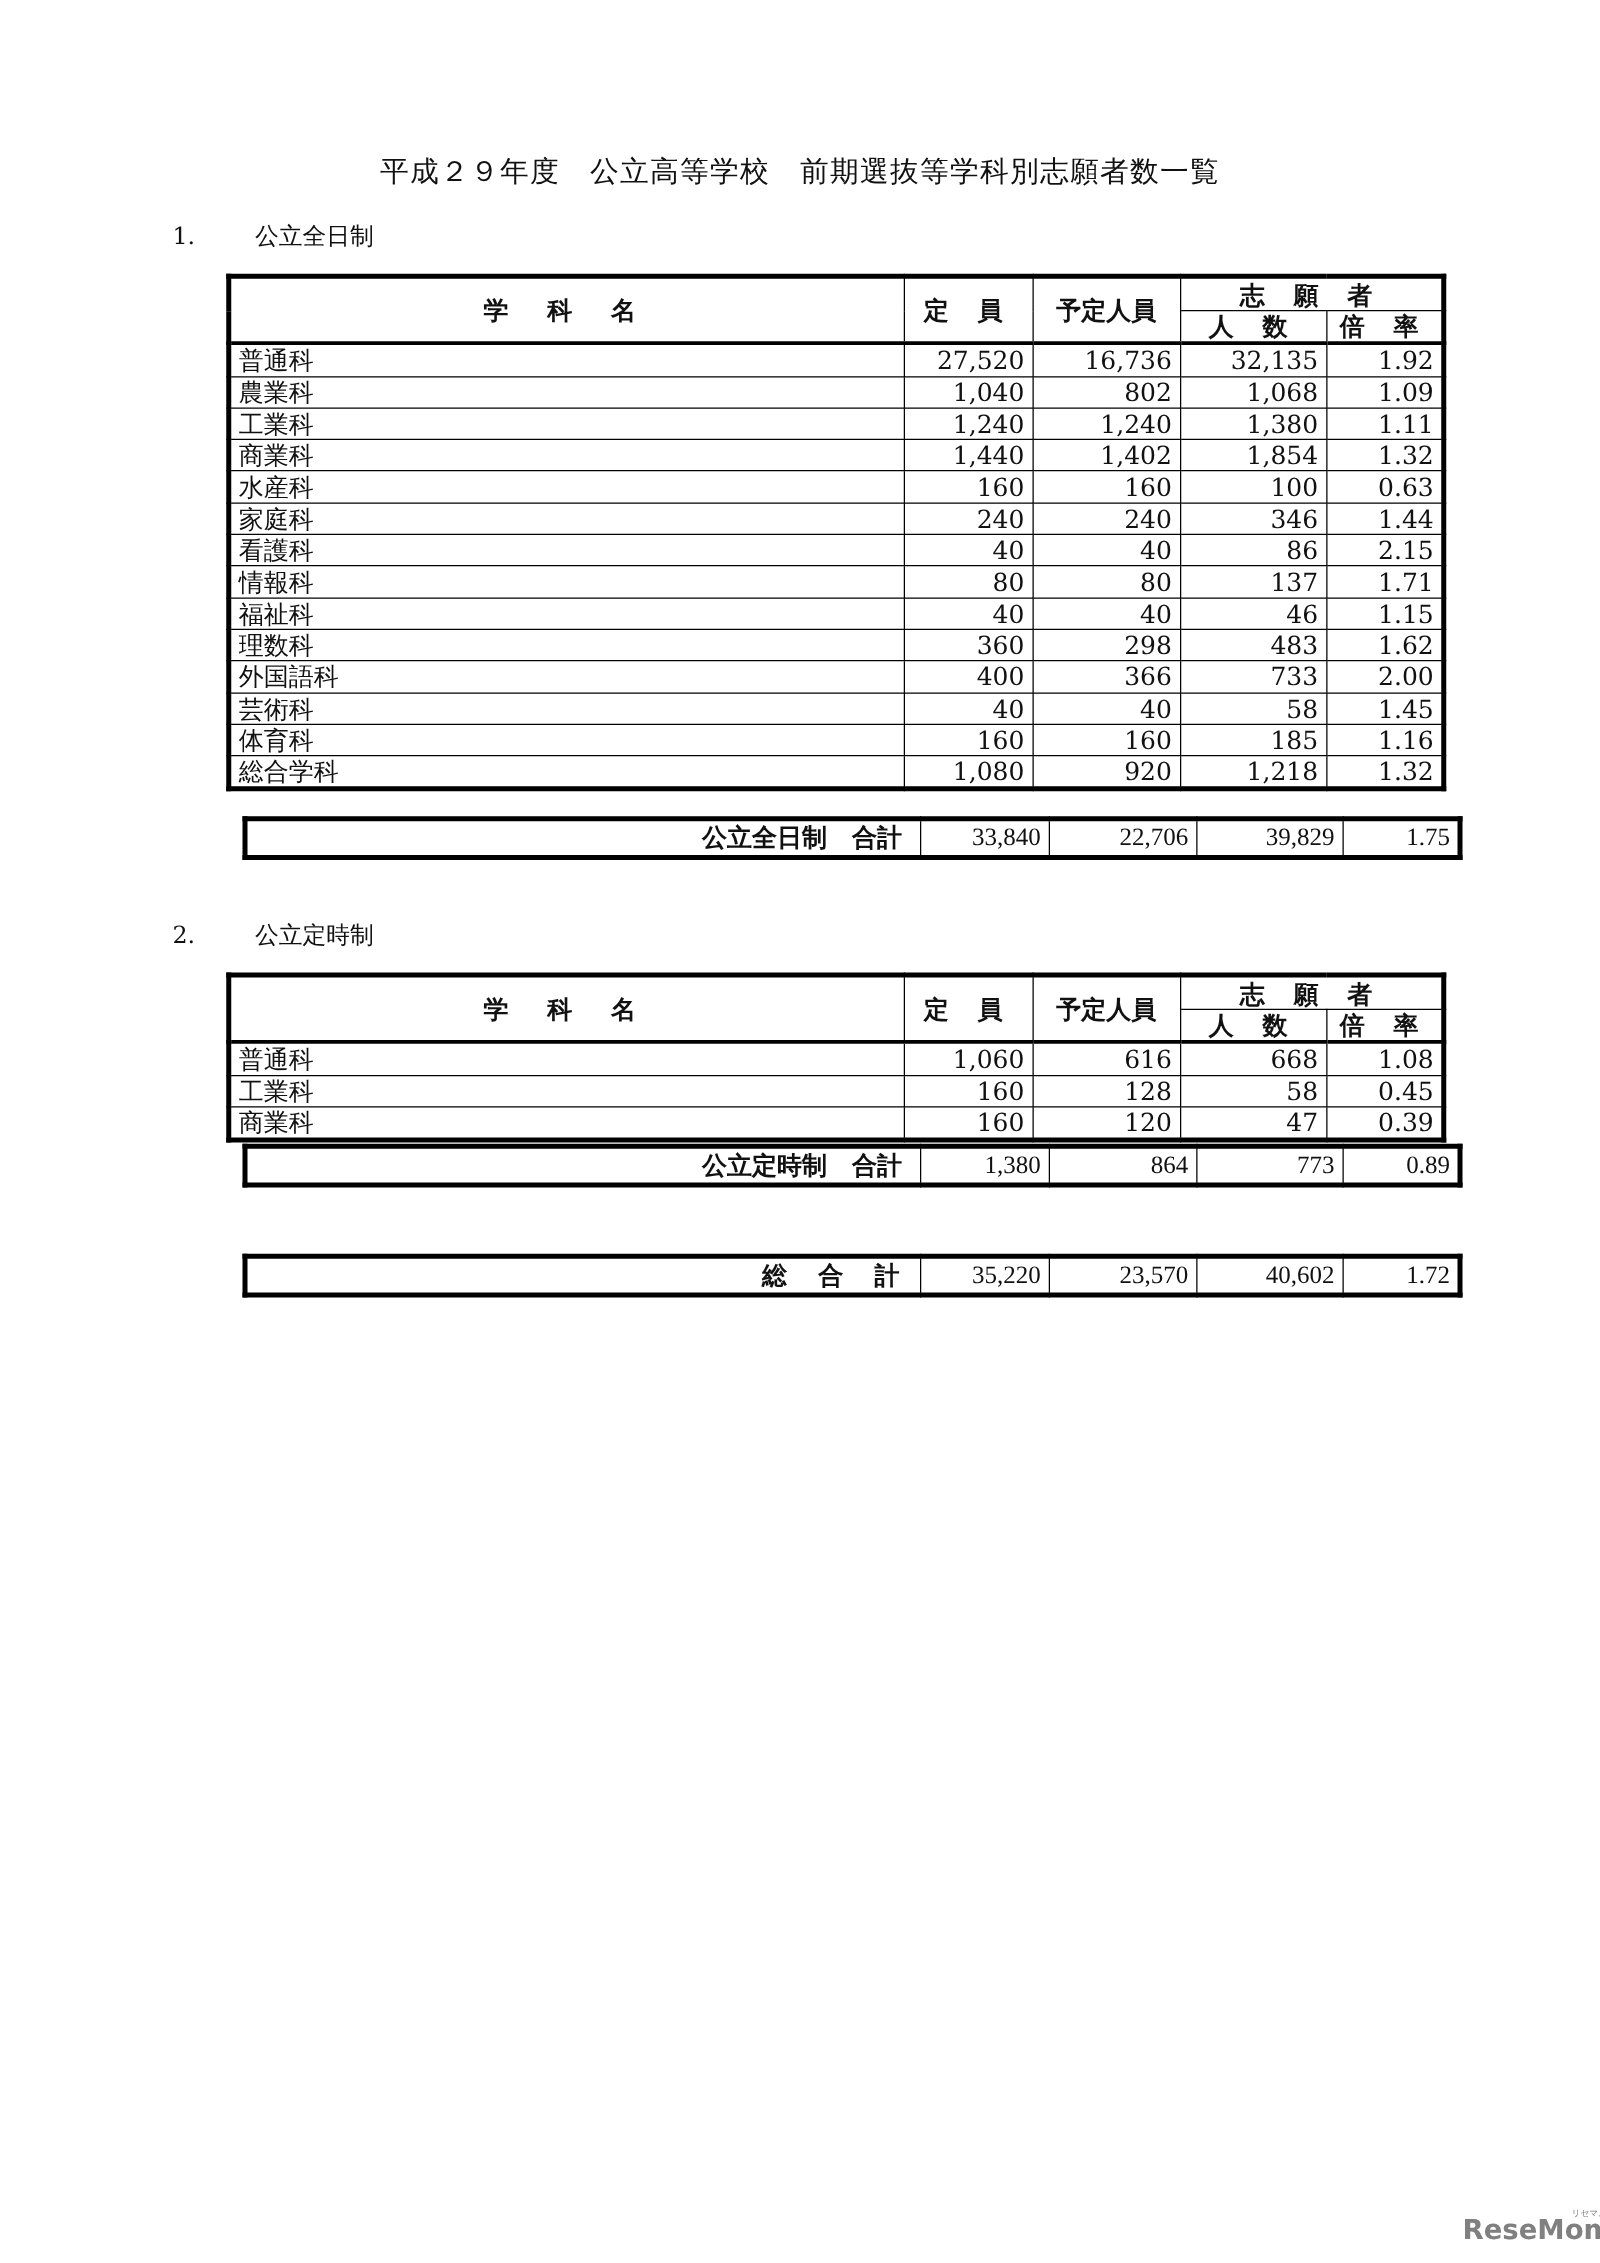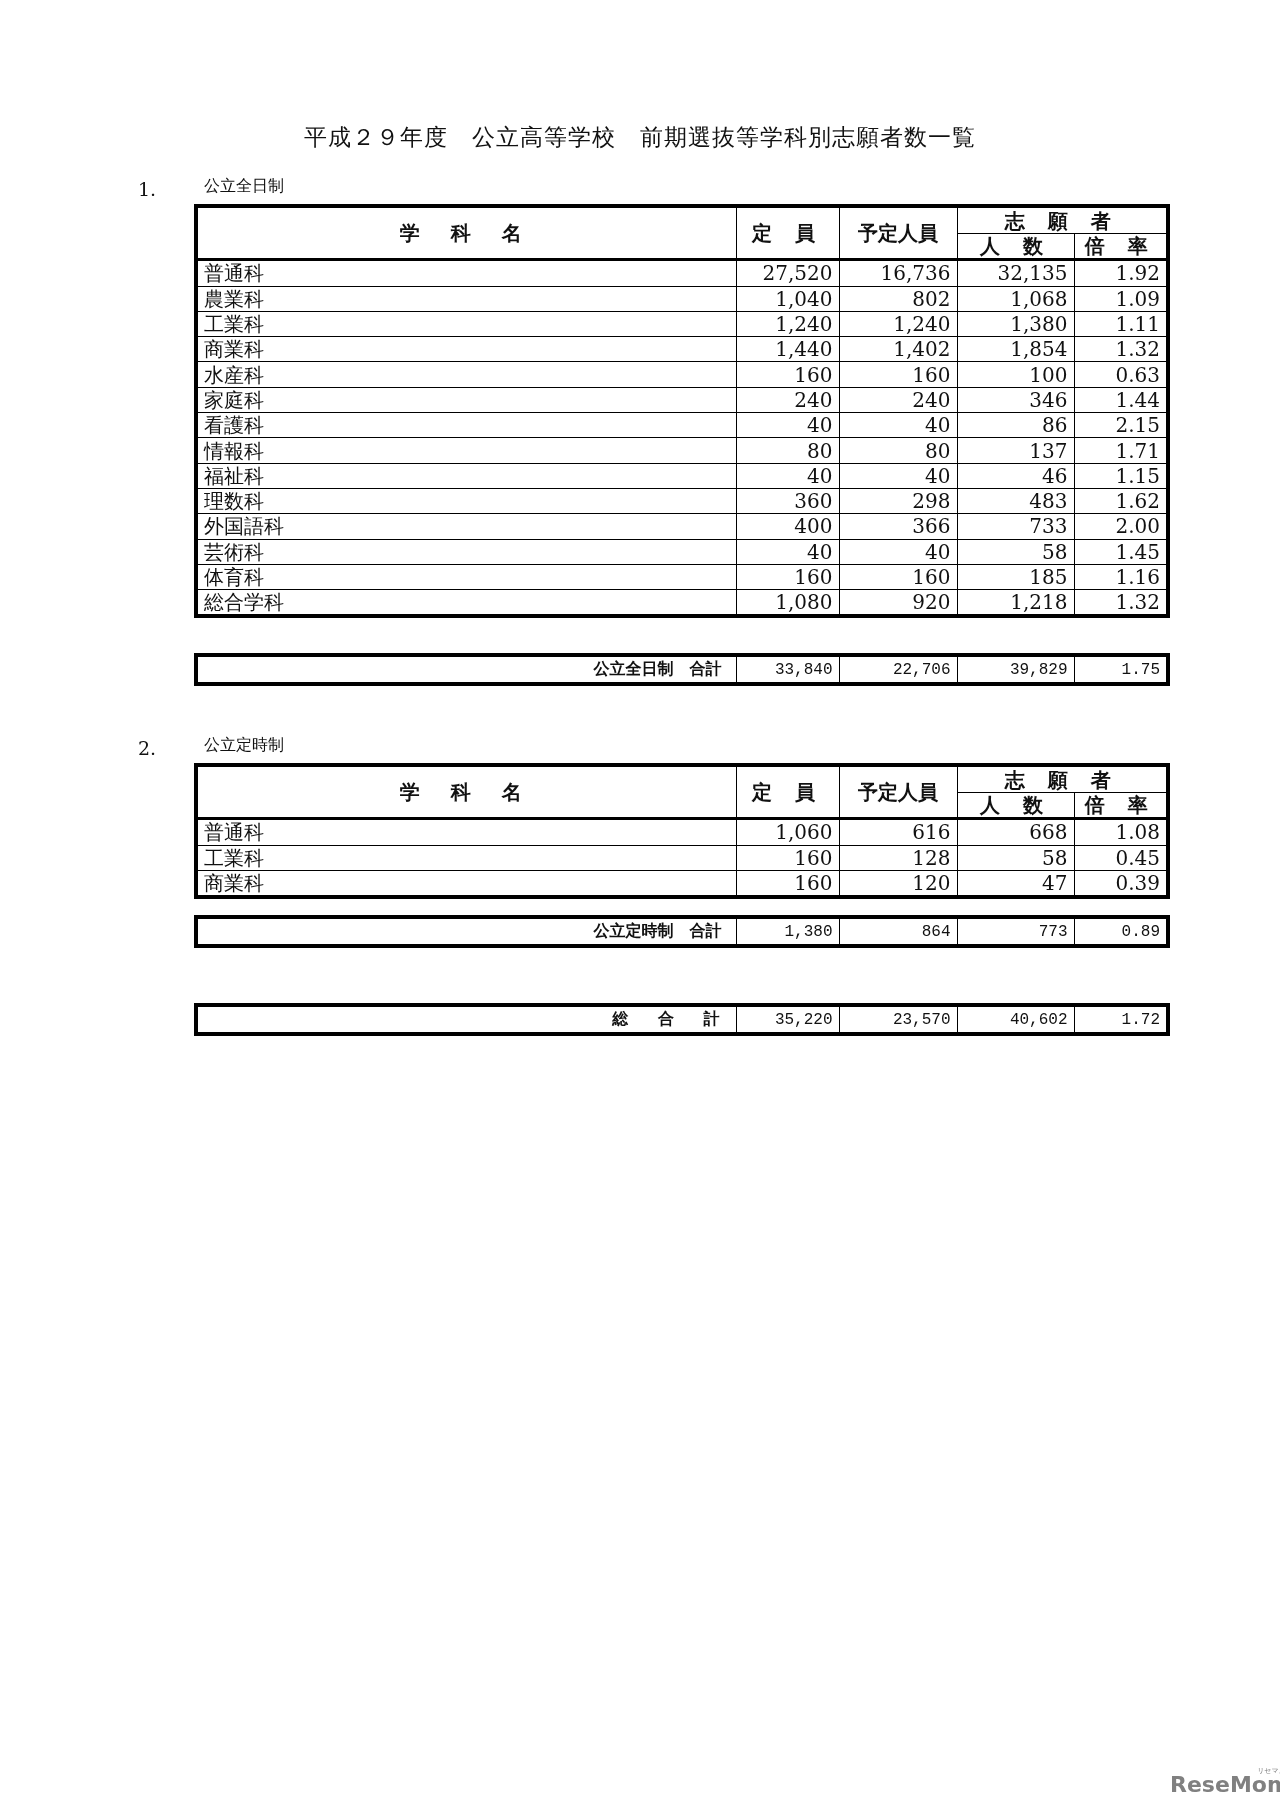"公立全日制" .sec-label { font-size: 16px -> 19px }
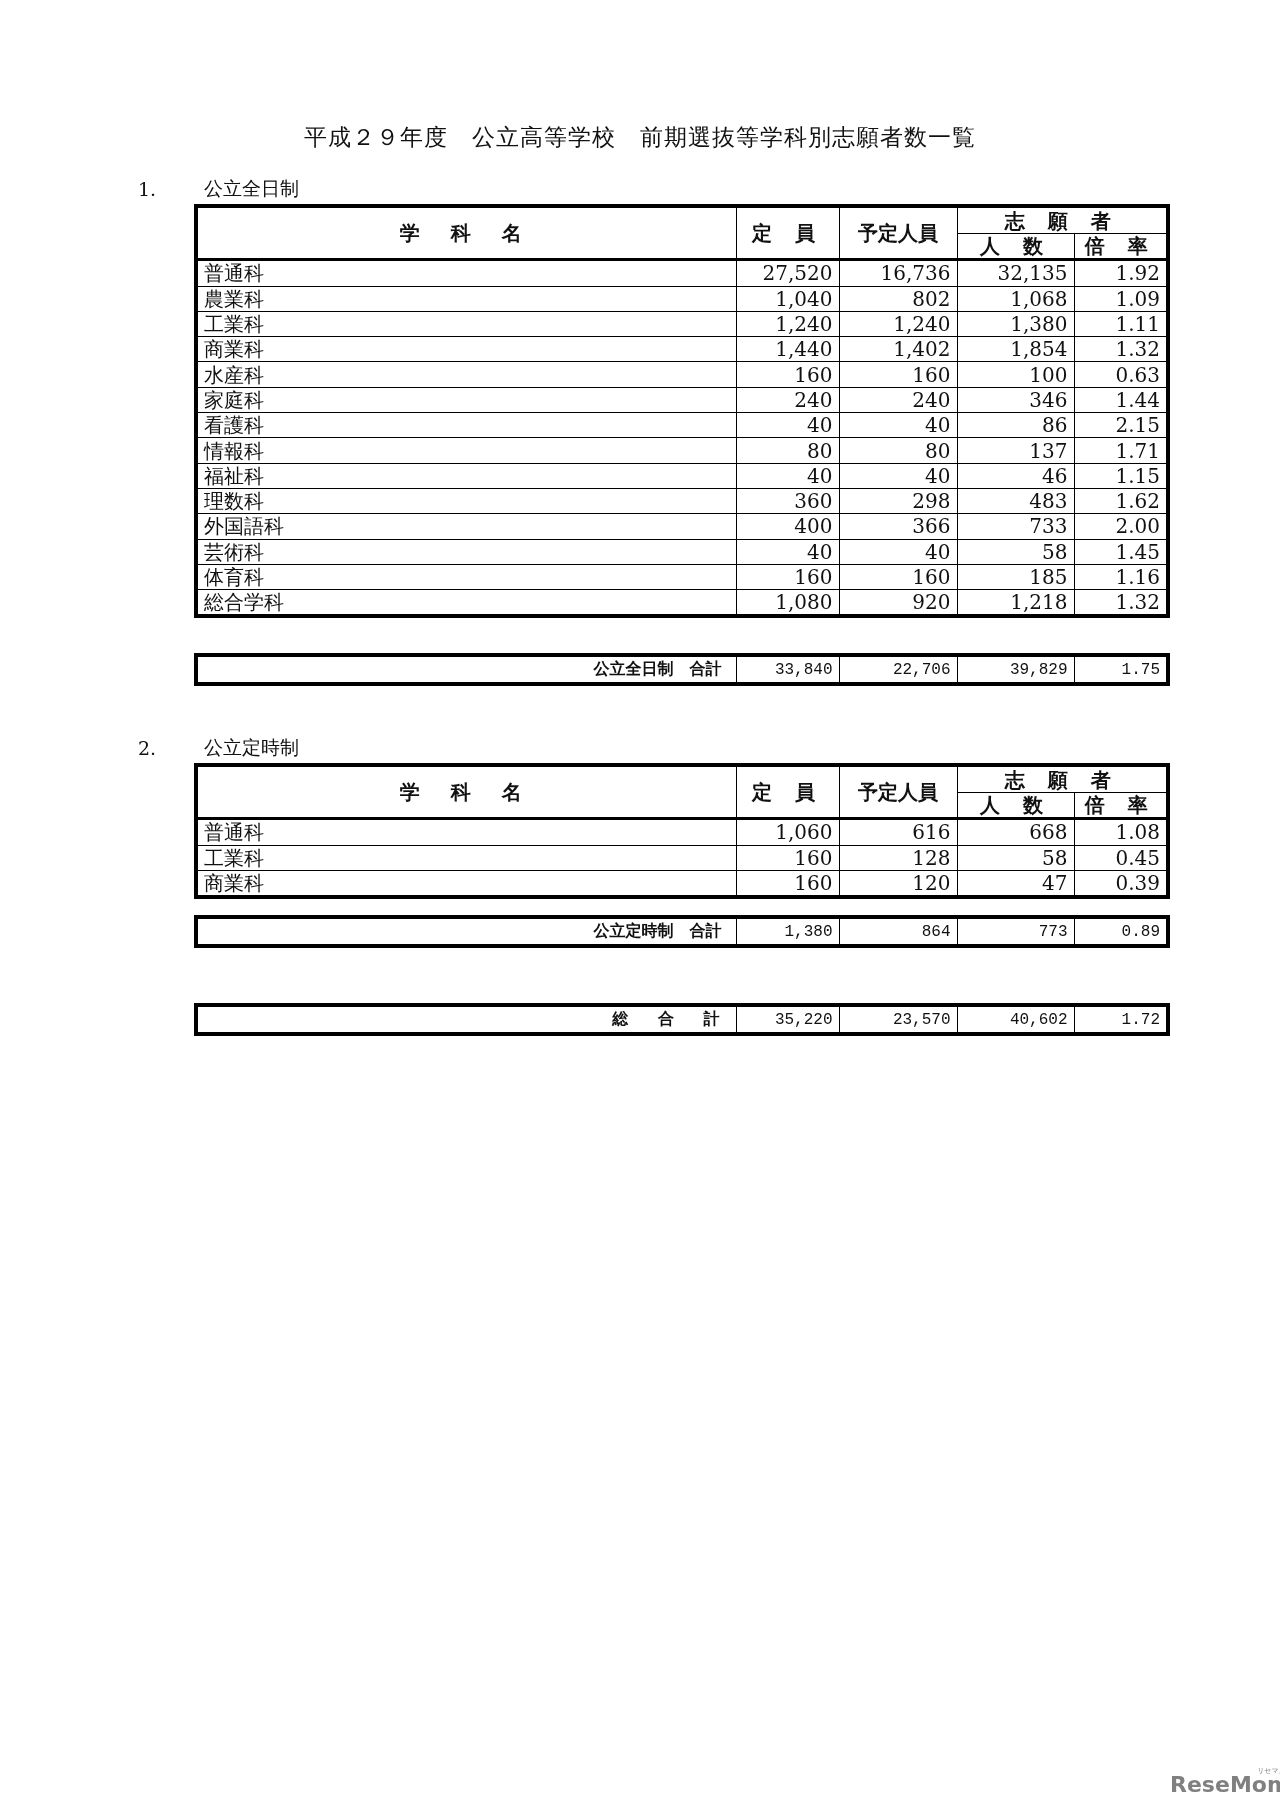"学 科 名" table.grid { left: 194px -> 181px; margin-top: none -> 15px }
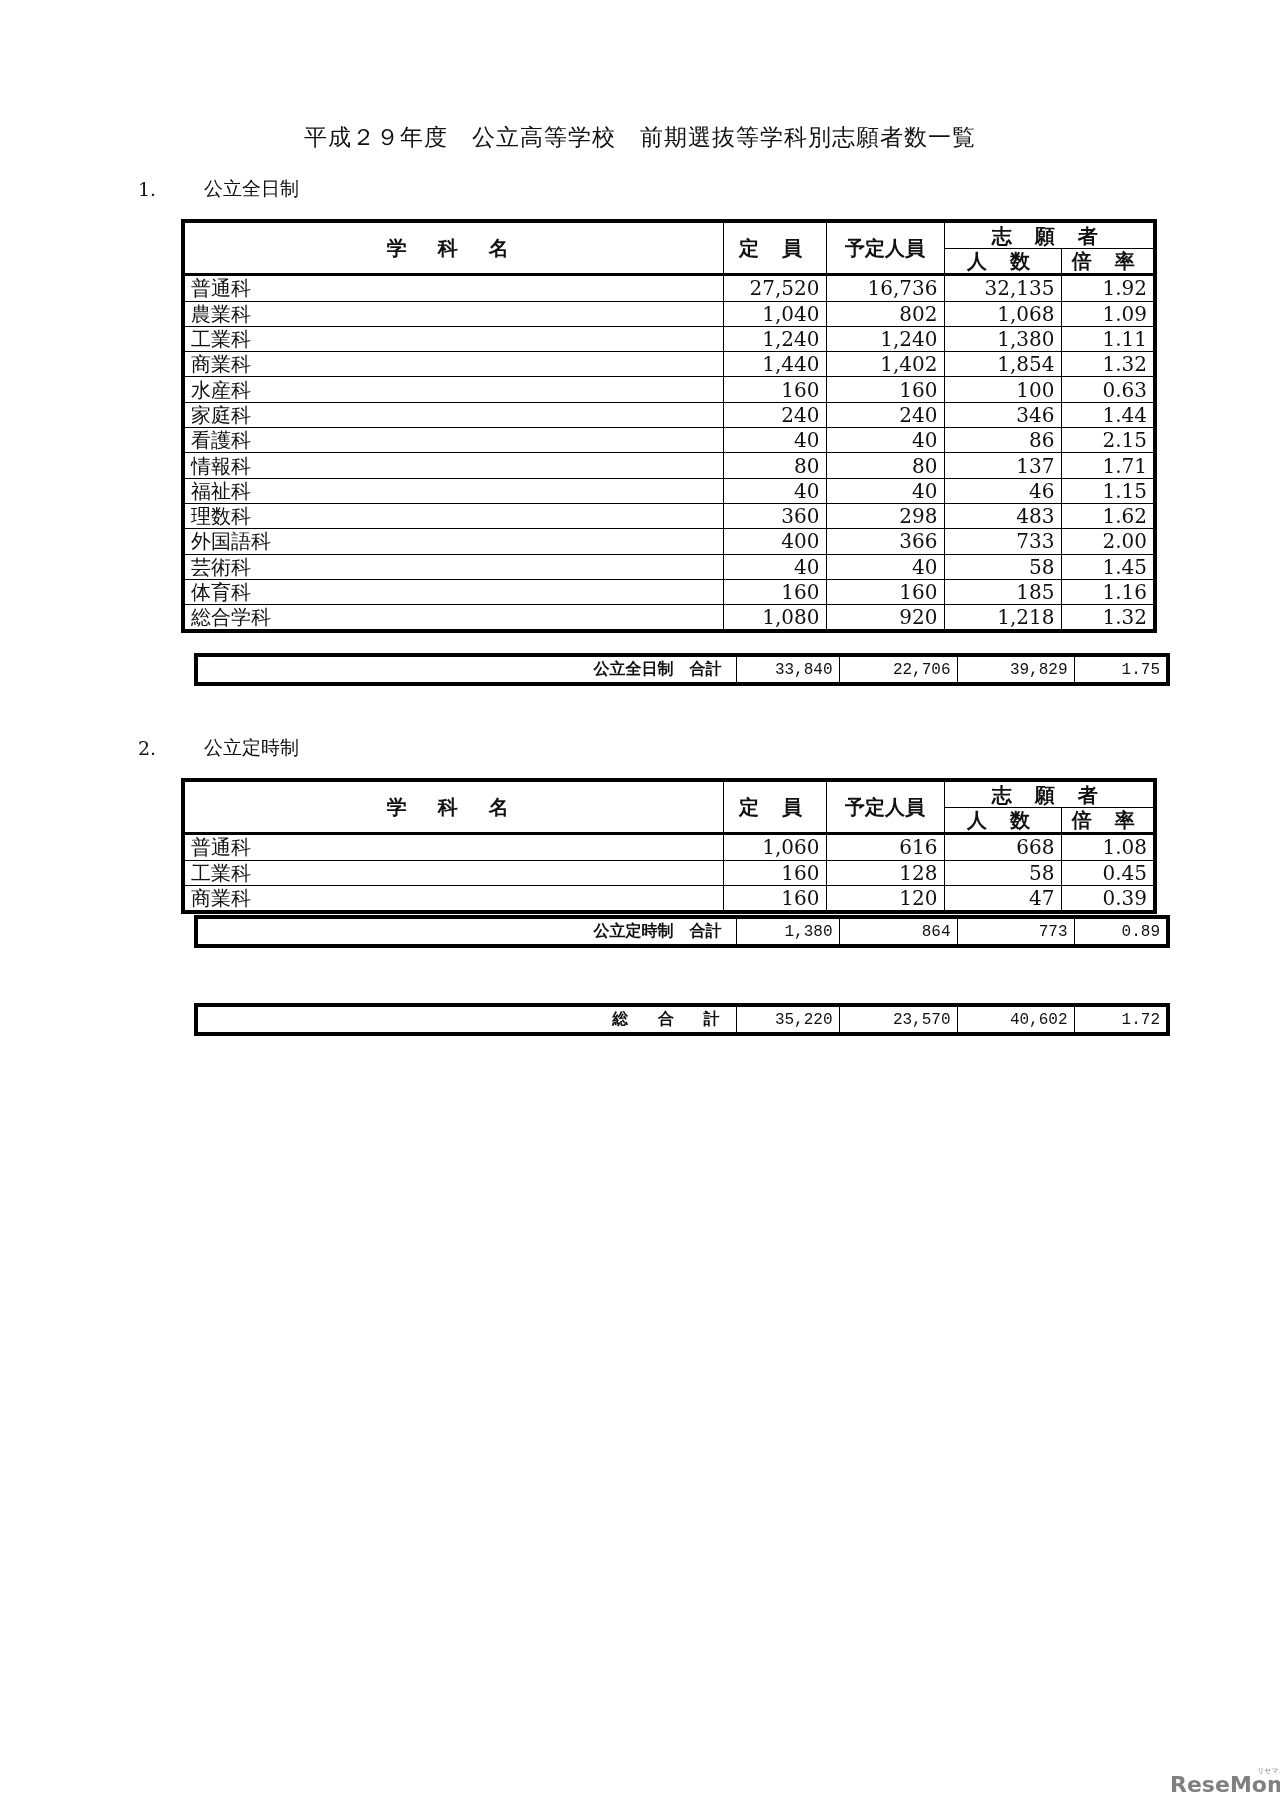"公立全日制 合計" table.total td { font-family: Liberation Mono, monospace -> Liberation Serif, serif; font-size: 16px -> 20px }
